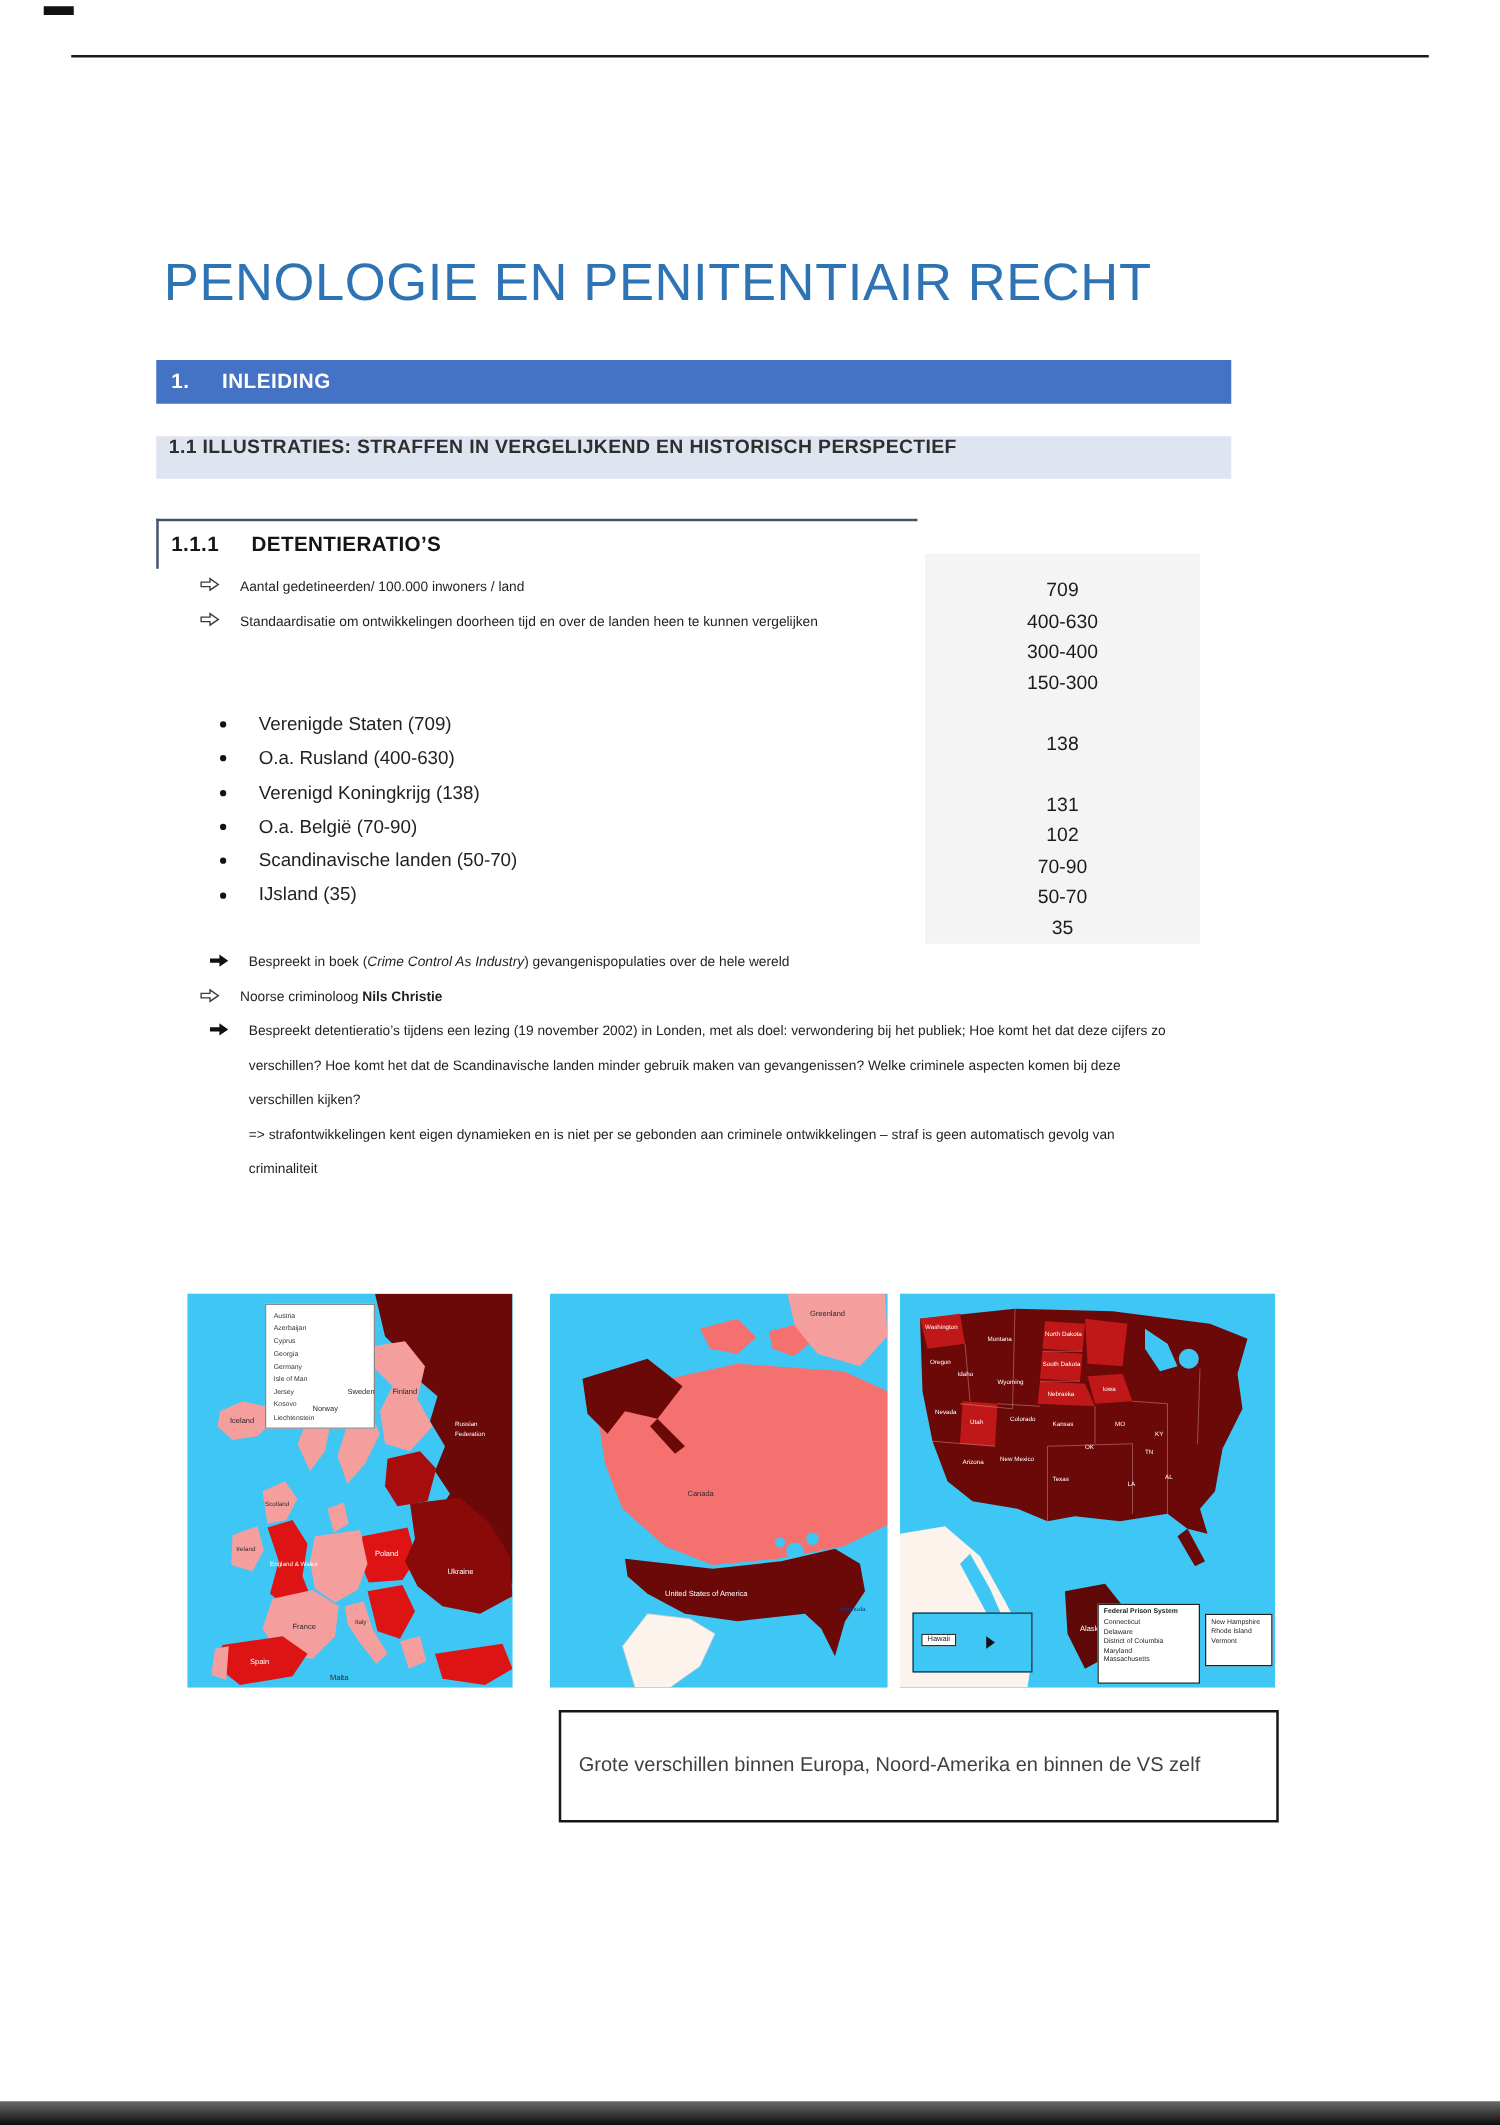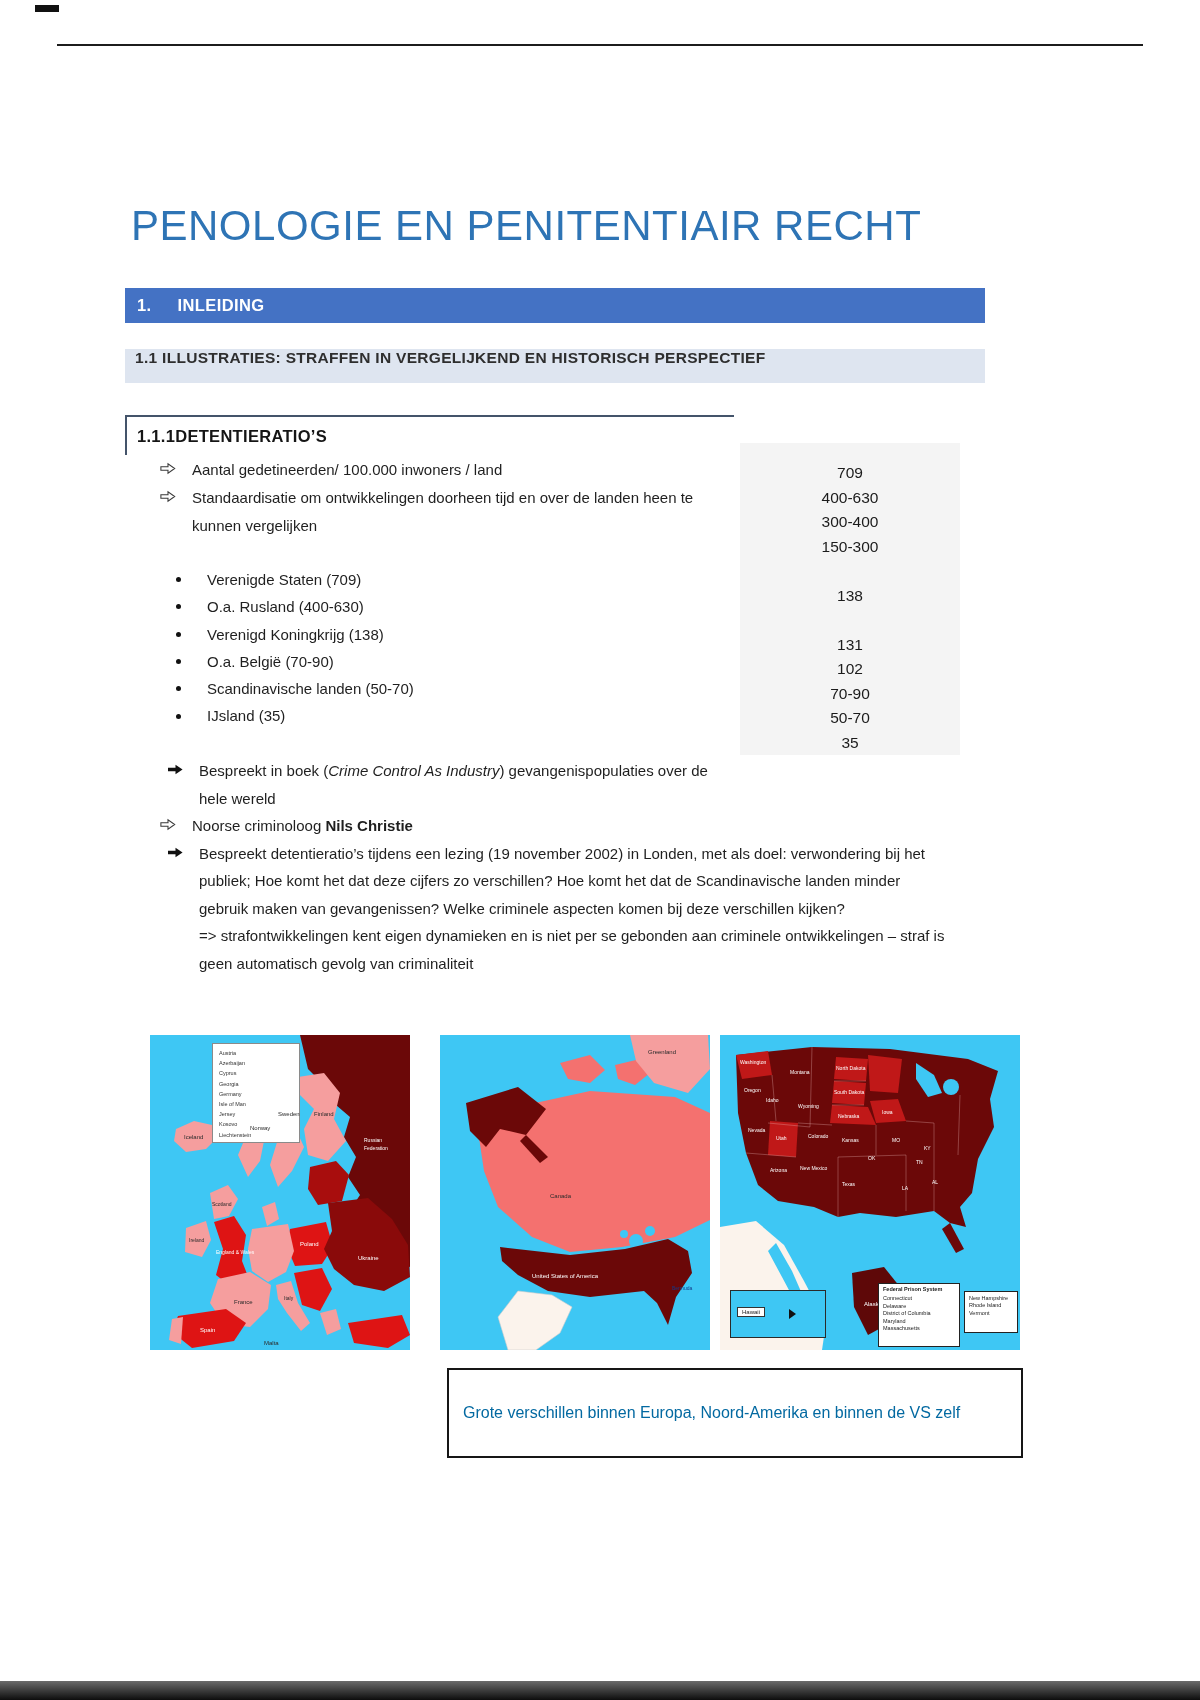"DETENTIERATIO’S" .h3label { margin-left: none -> 26px }
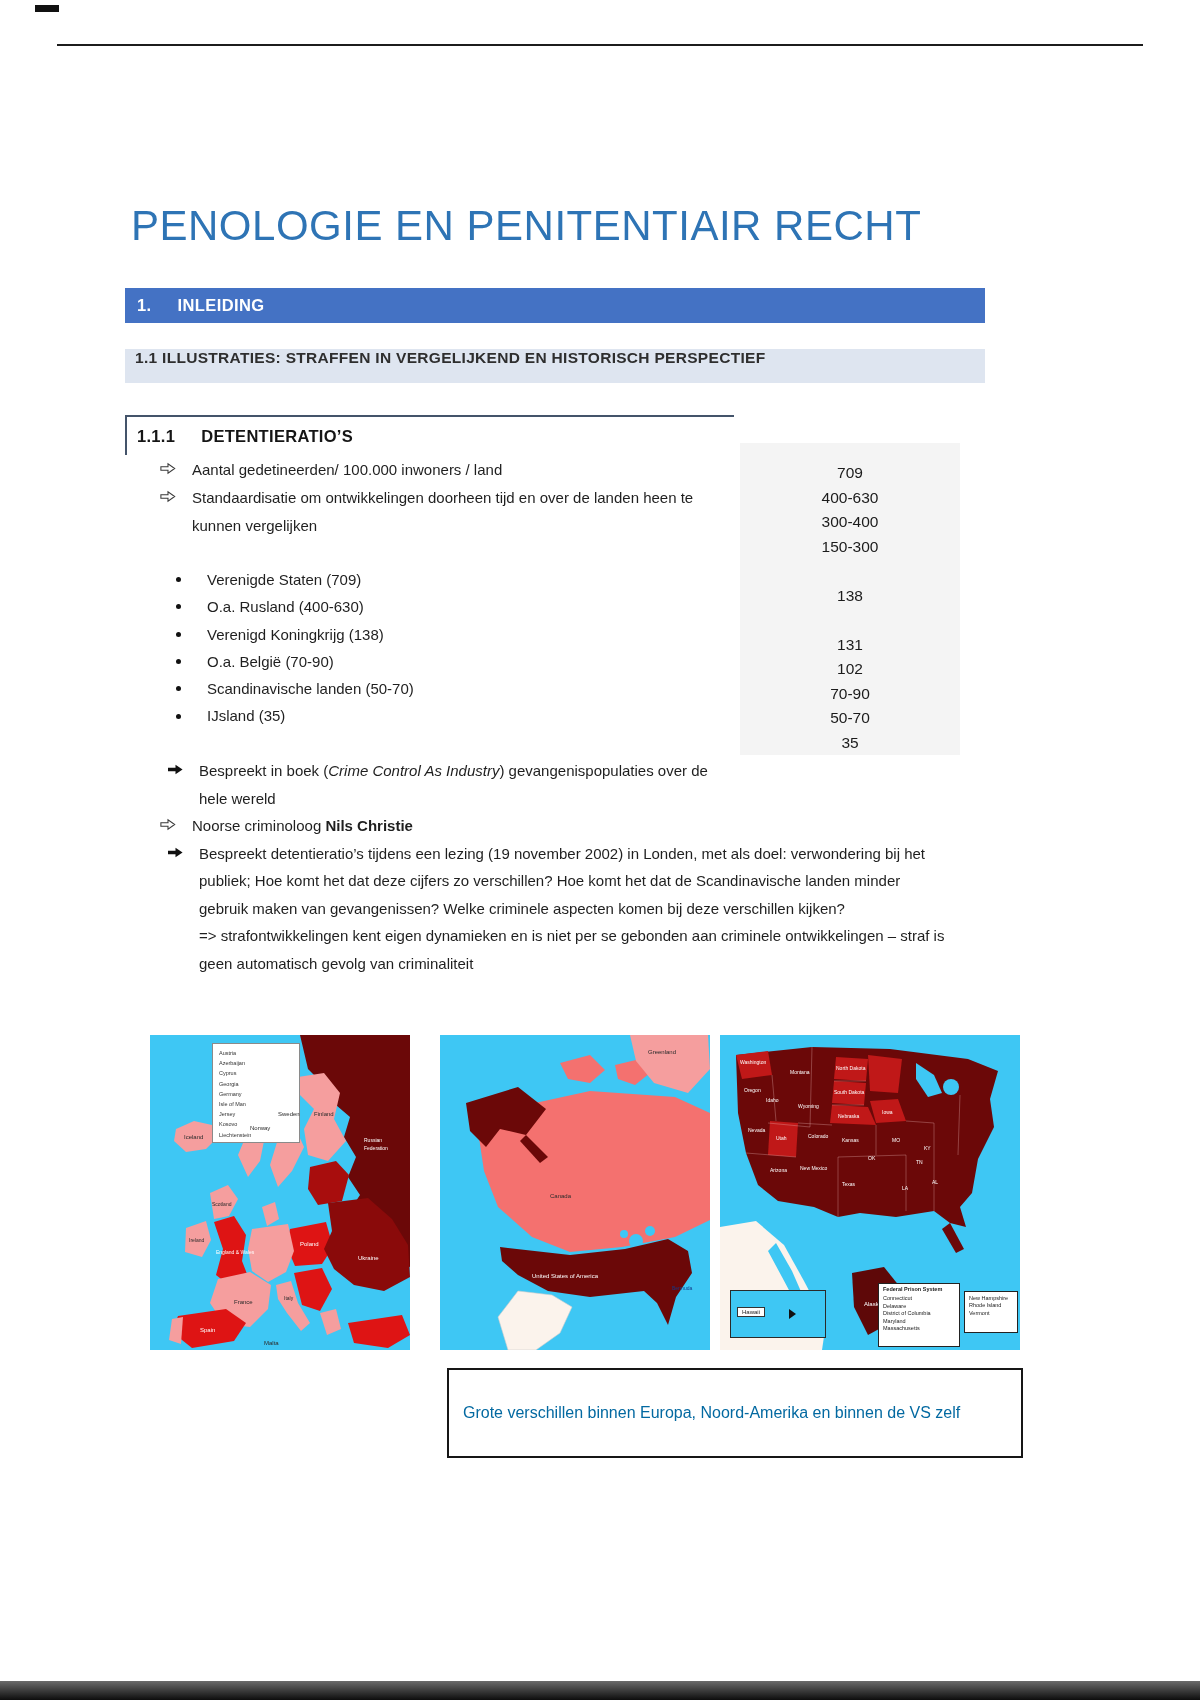"Aantal gedetineerden/ 100.000 inwoners /" .btext { font-size: 15px -> 11px }
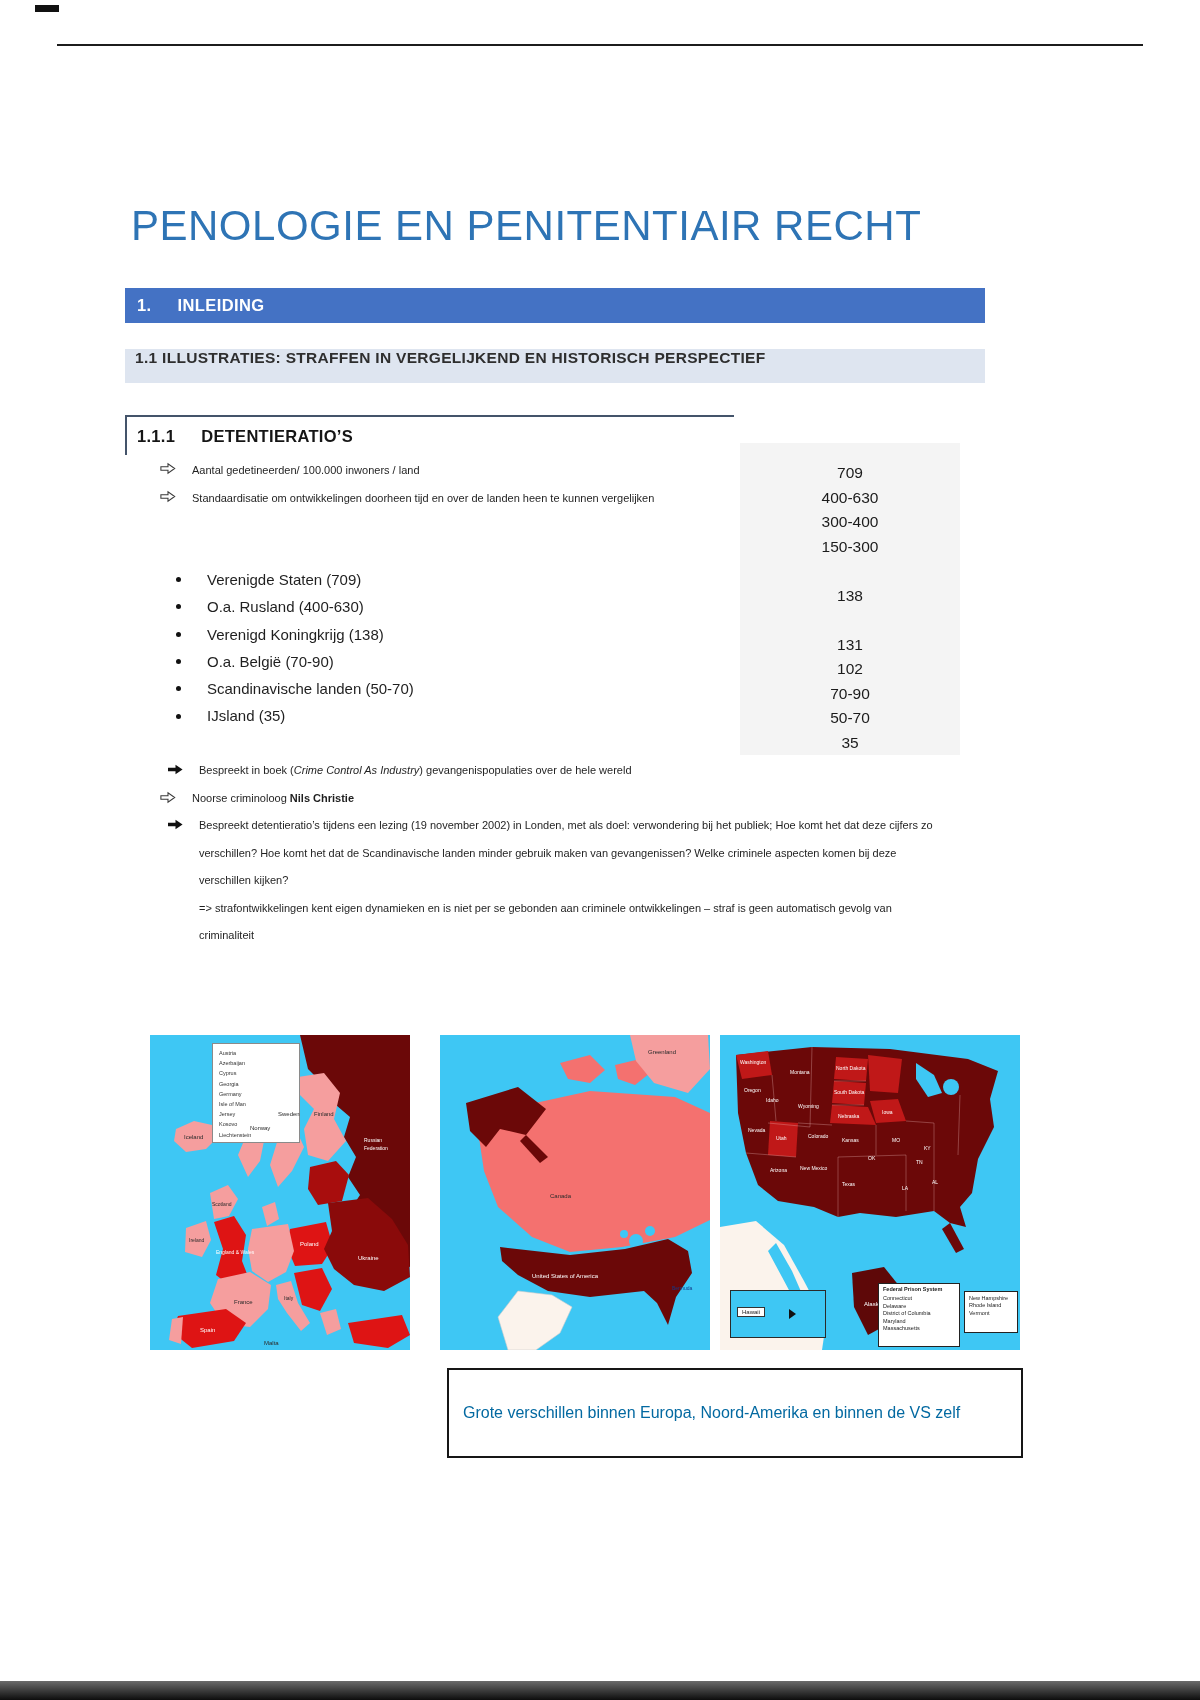"Grote verschillen binnen Europa," .caption-box { color: #0369a1 -> #404040 }
